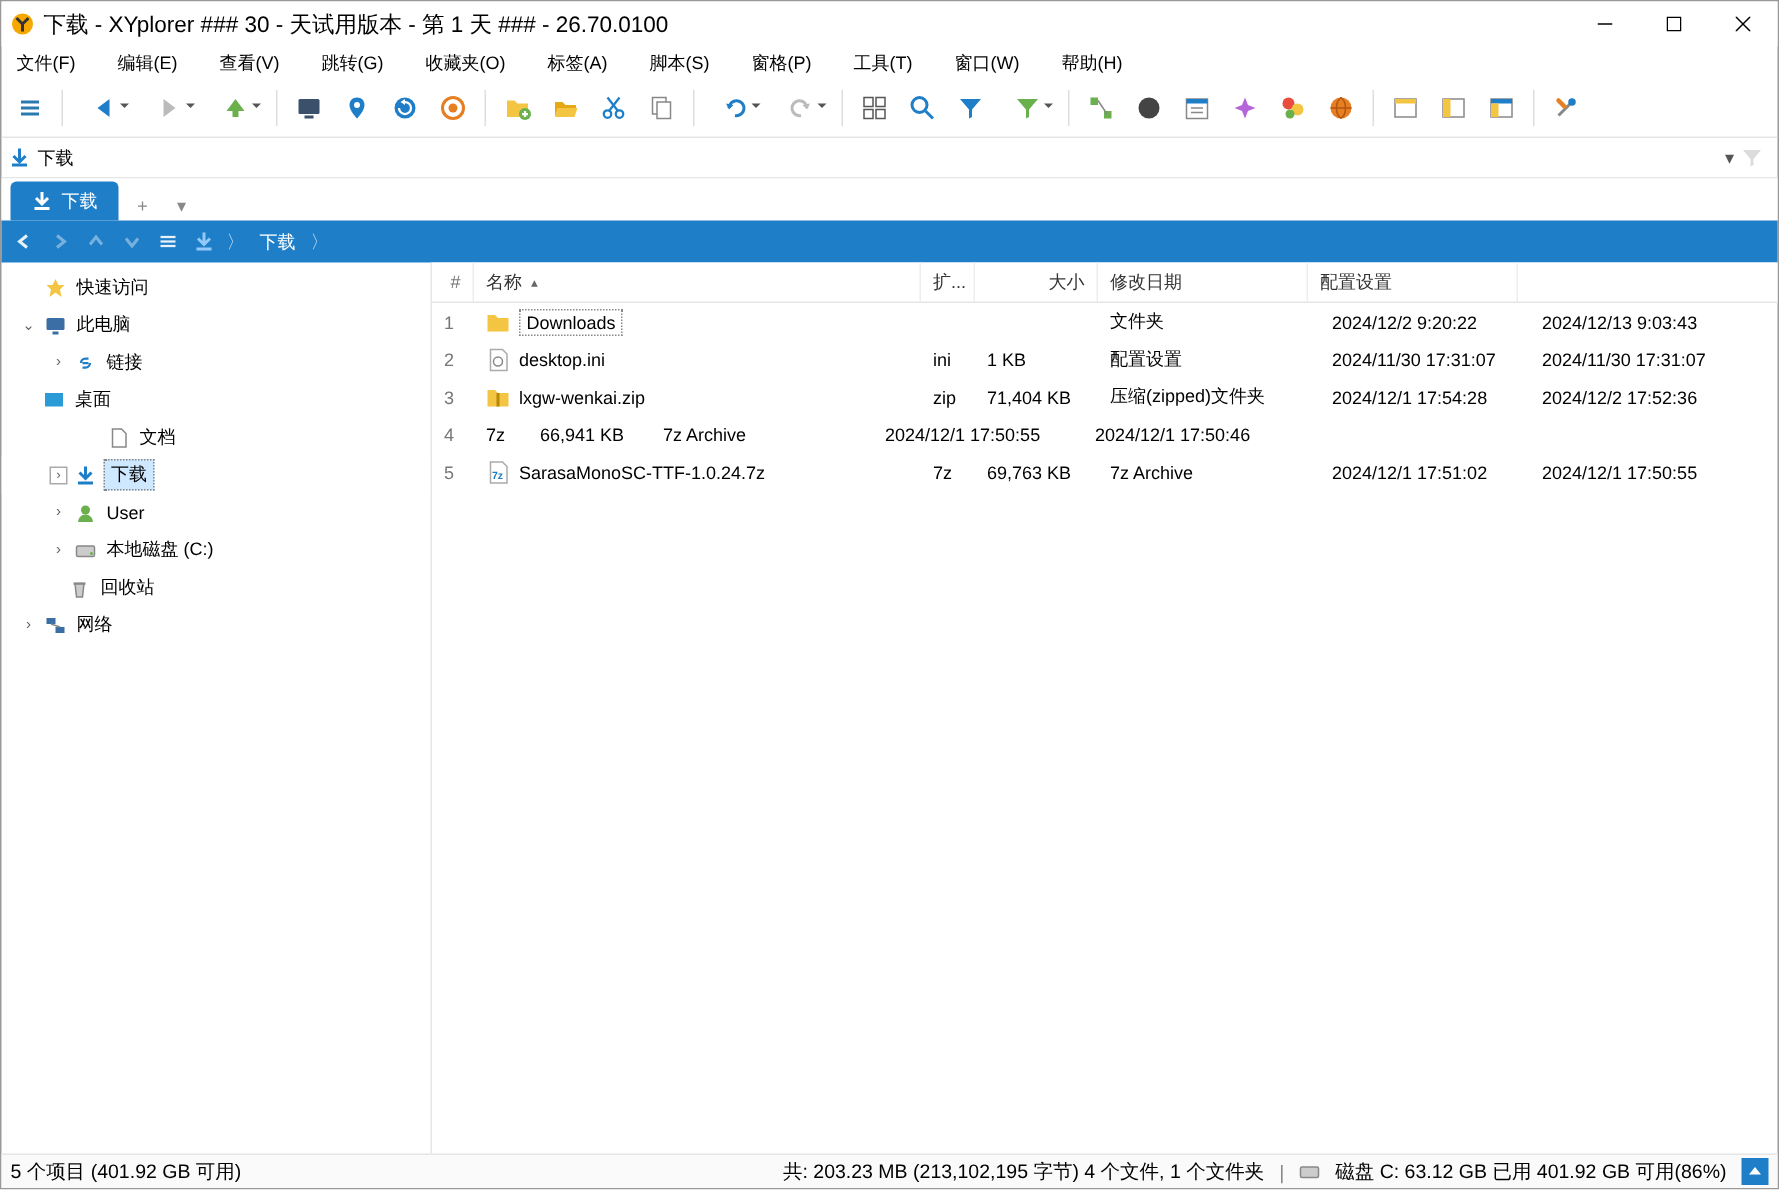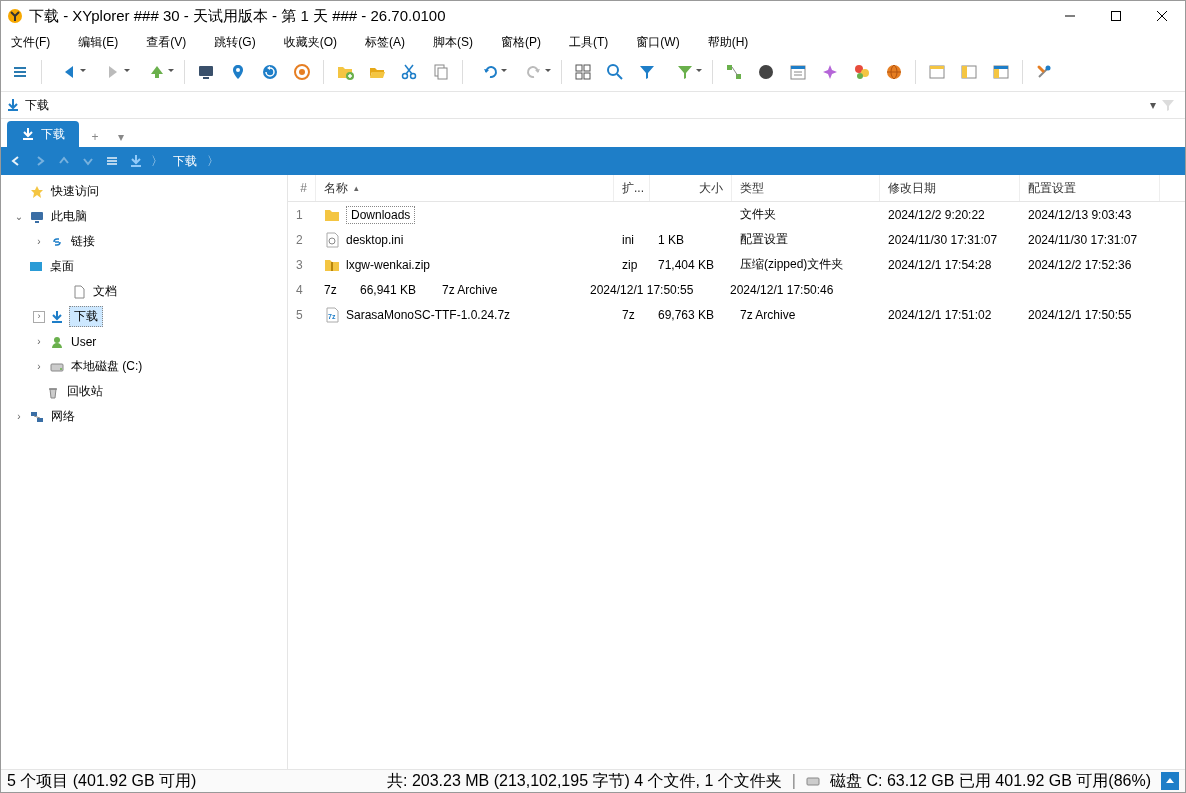"类型" div.col { html: <div>类型</div> -> none }
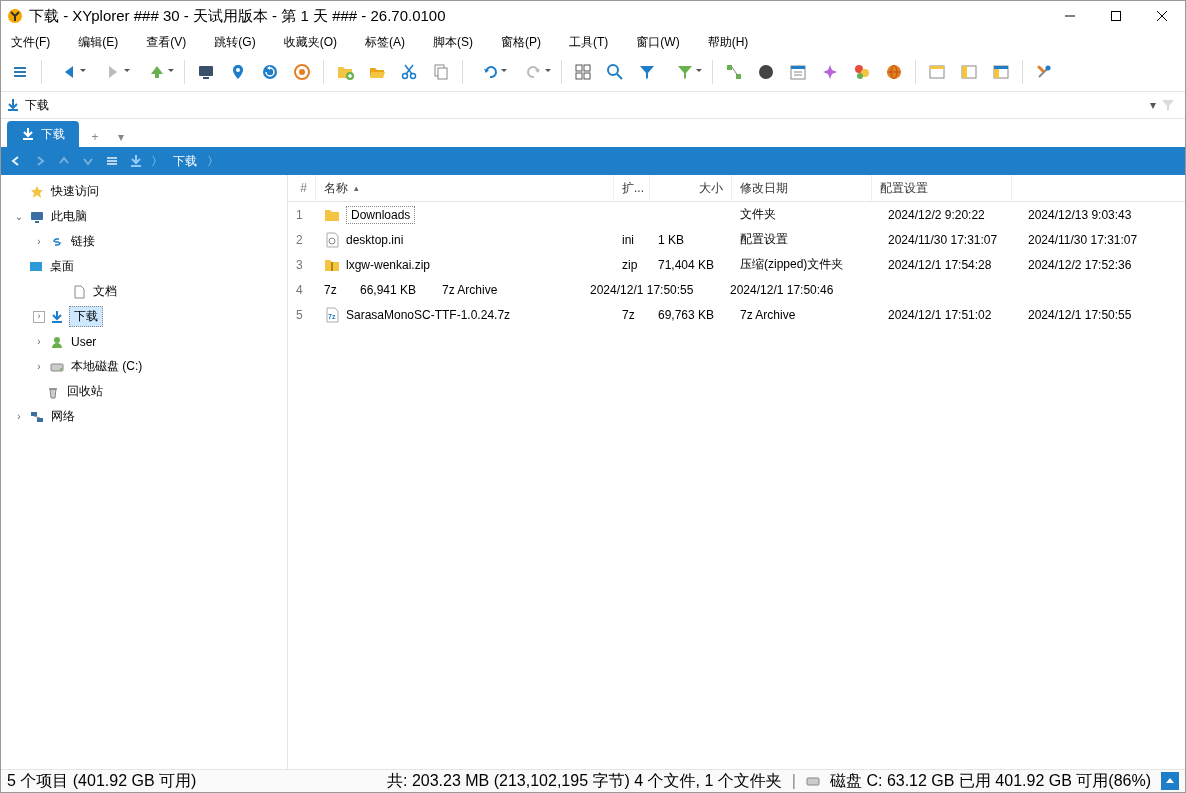"5 个项目 (401.92 GB 可用)" .status { font-size: 16px -> 13px }
